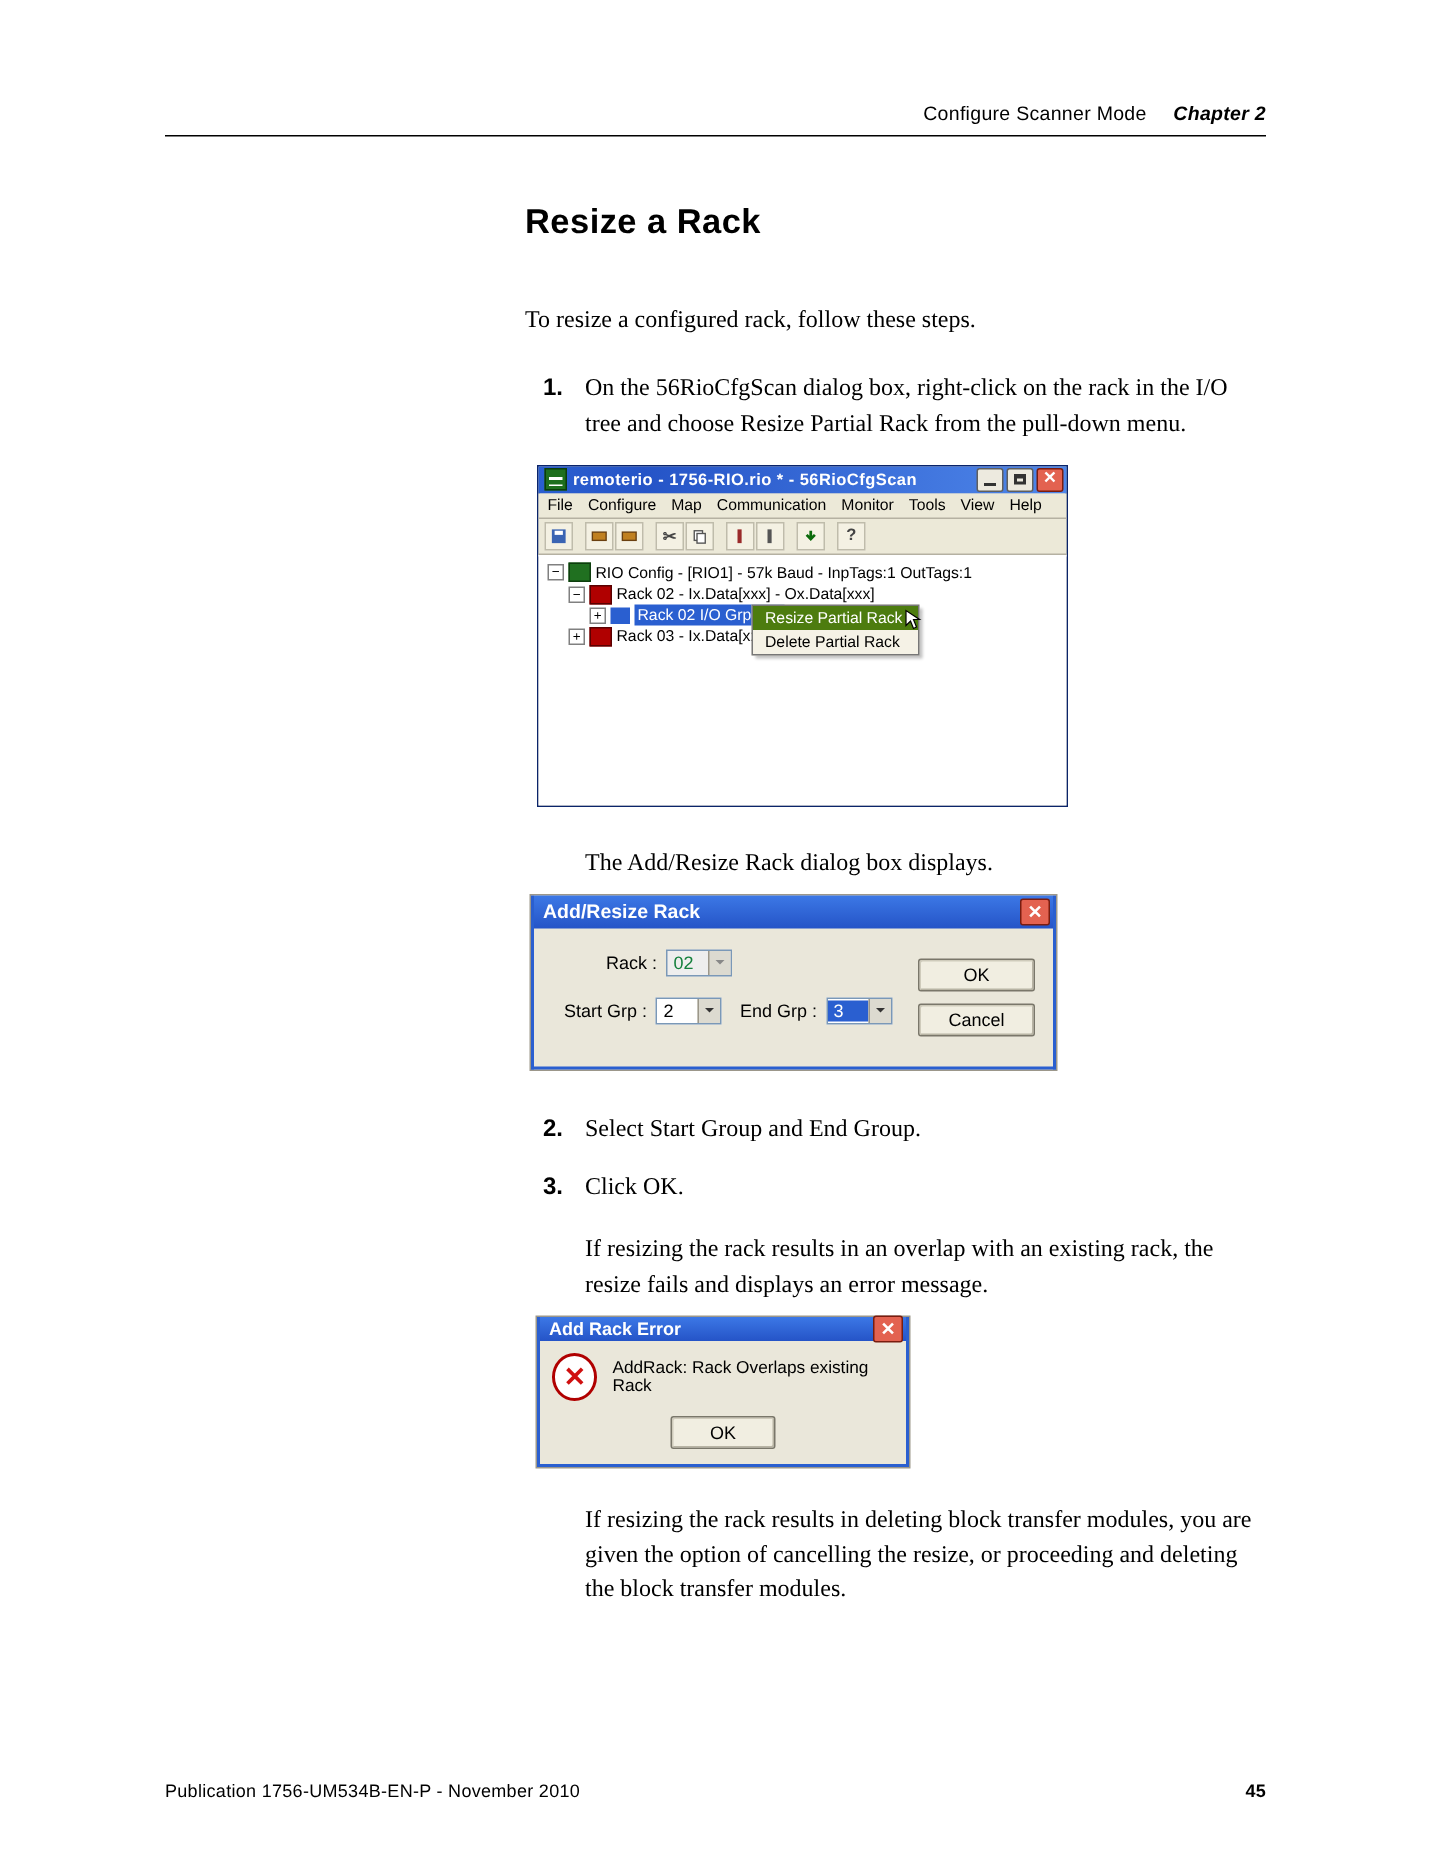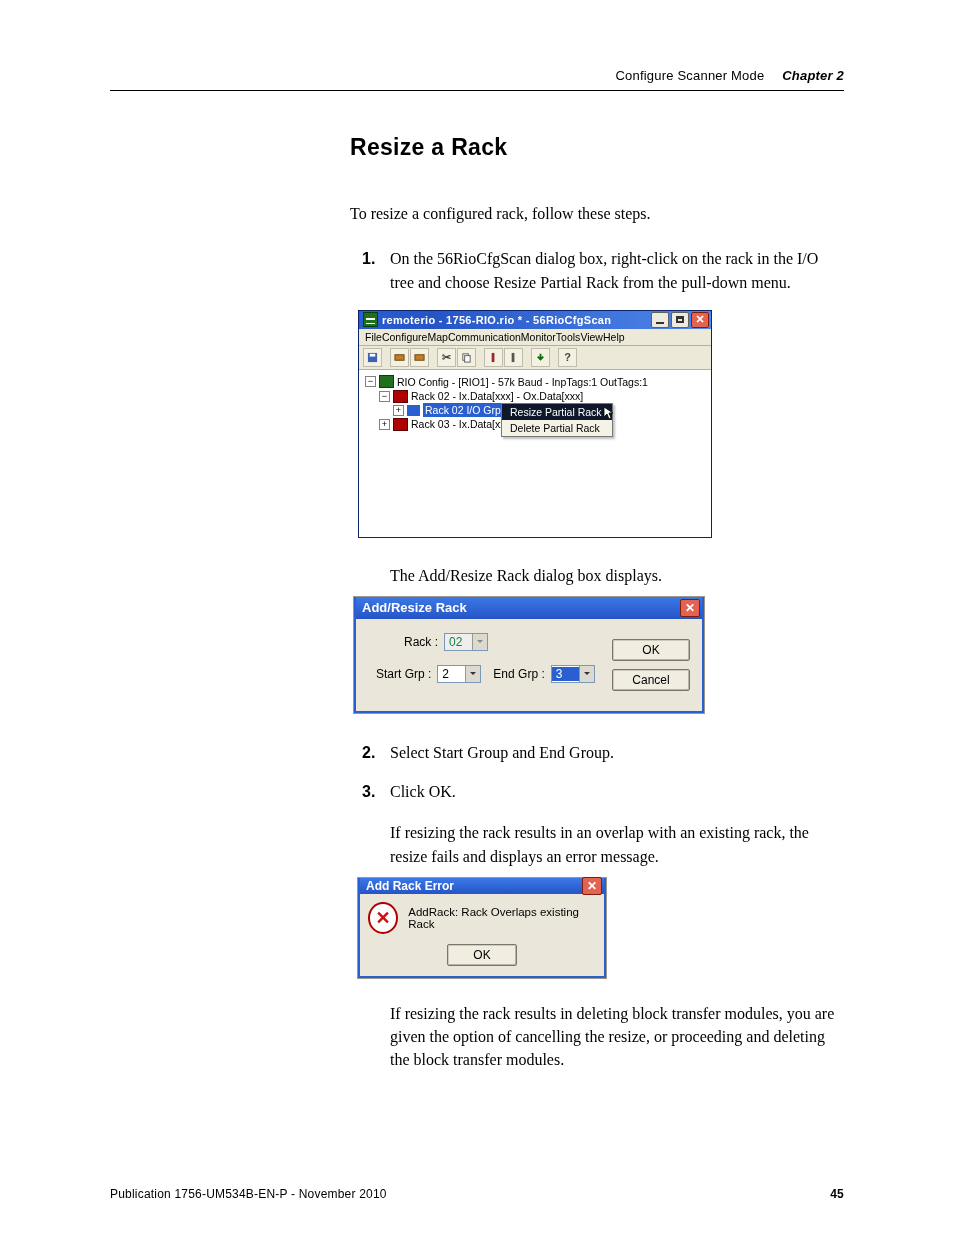"File" .menubar { gap: none -> 10px }
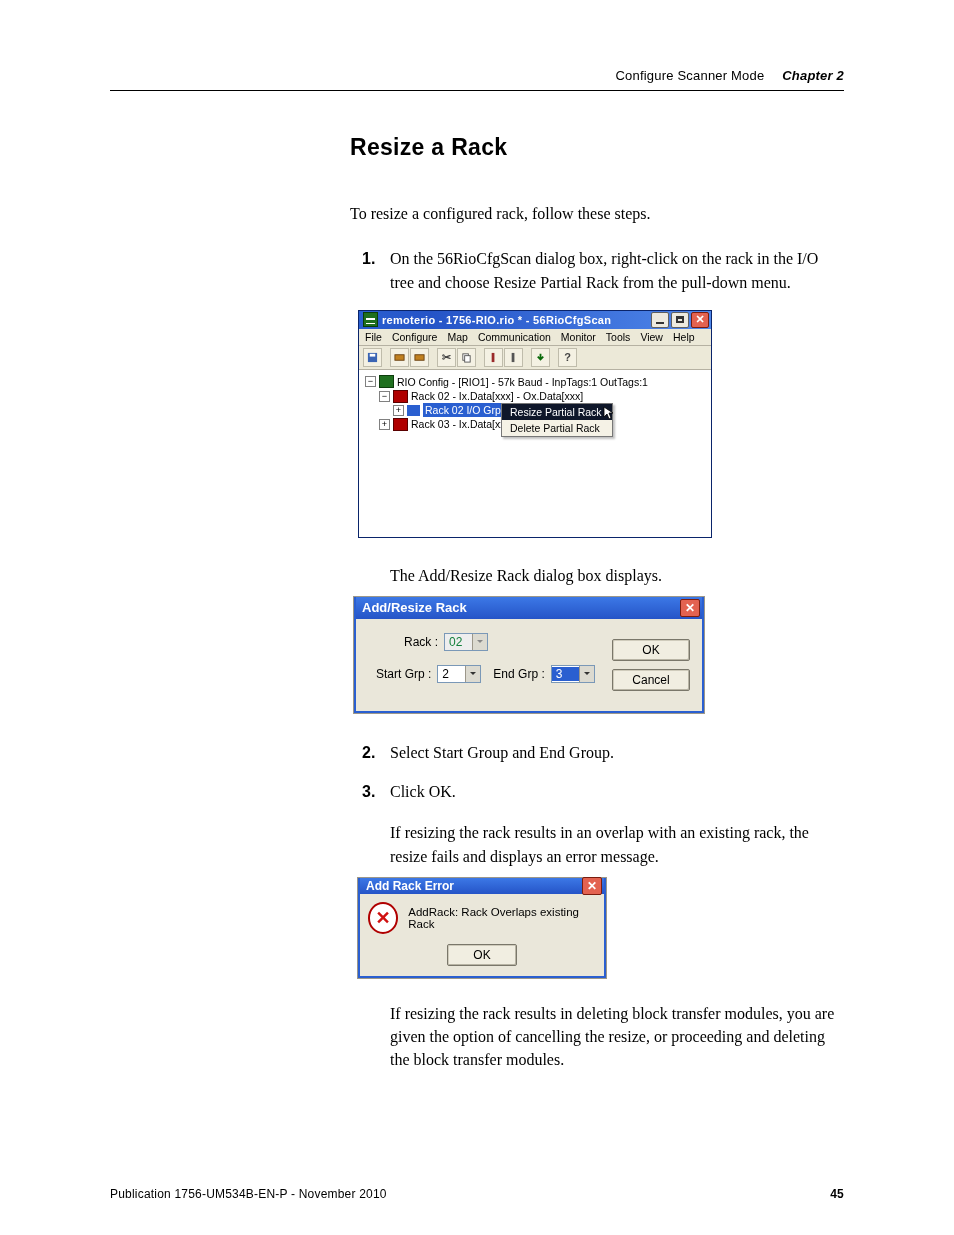"Resize Partial Rack" .ctxmenu div:first-child { background: #0f172a -> #4d7c0f }
